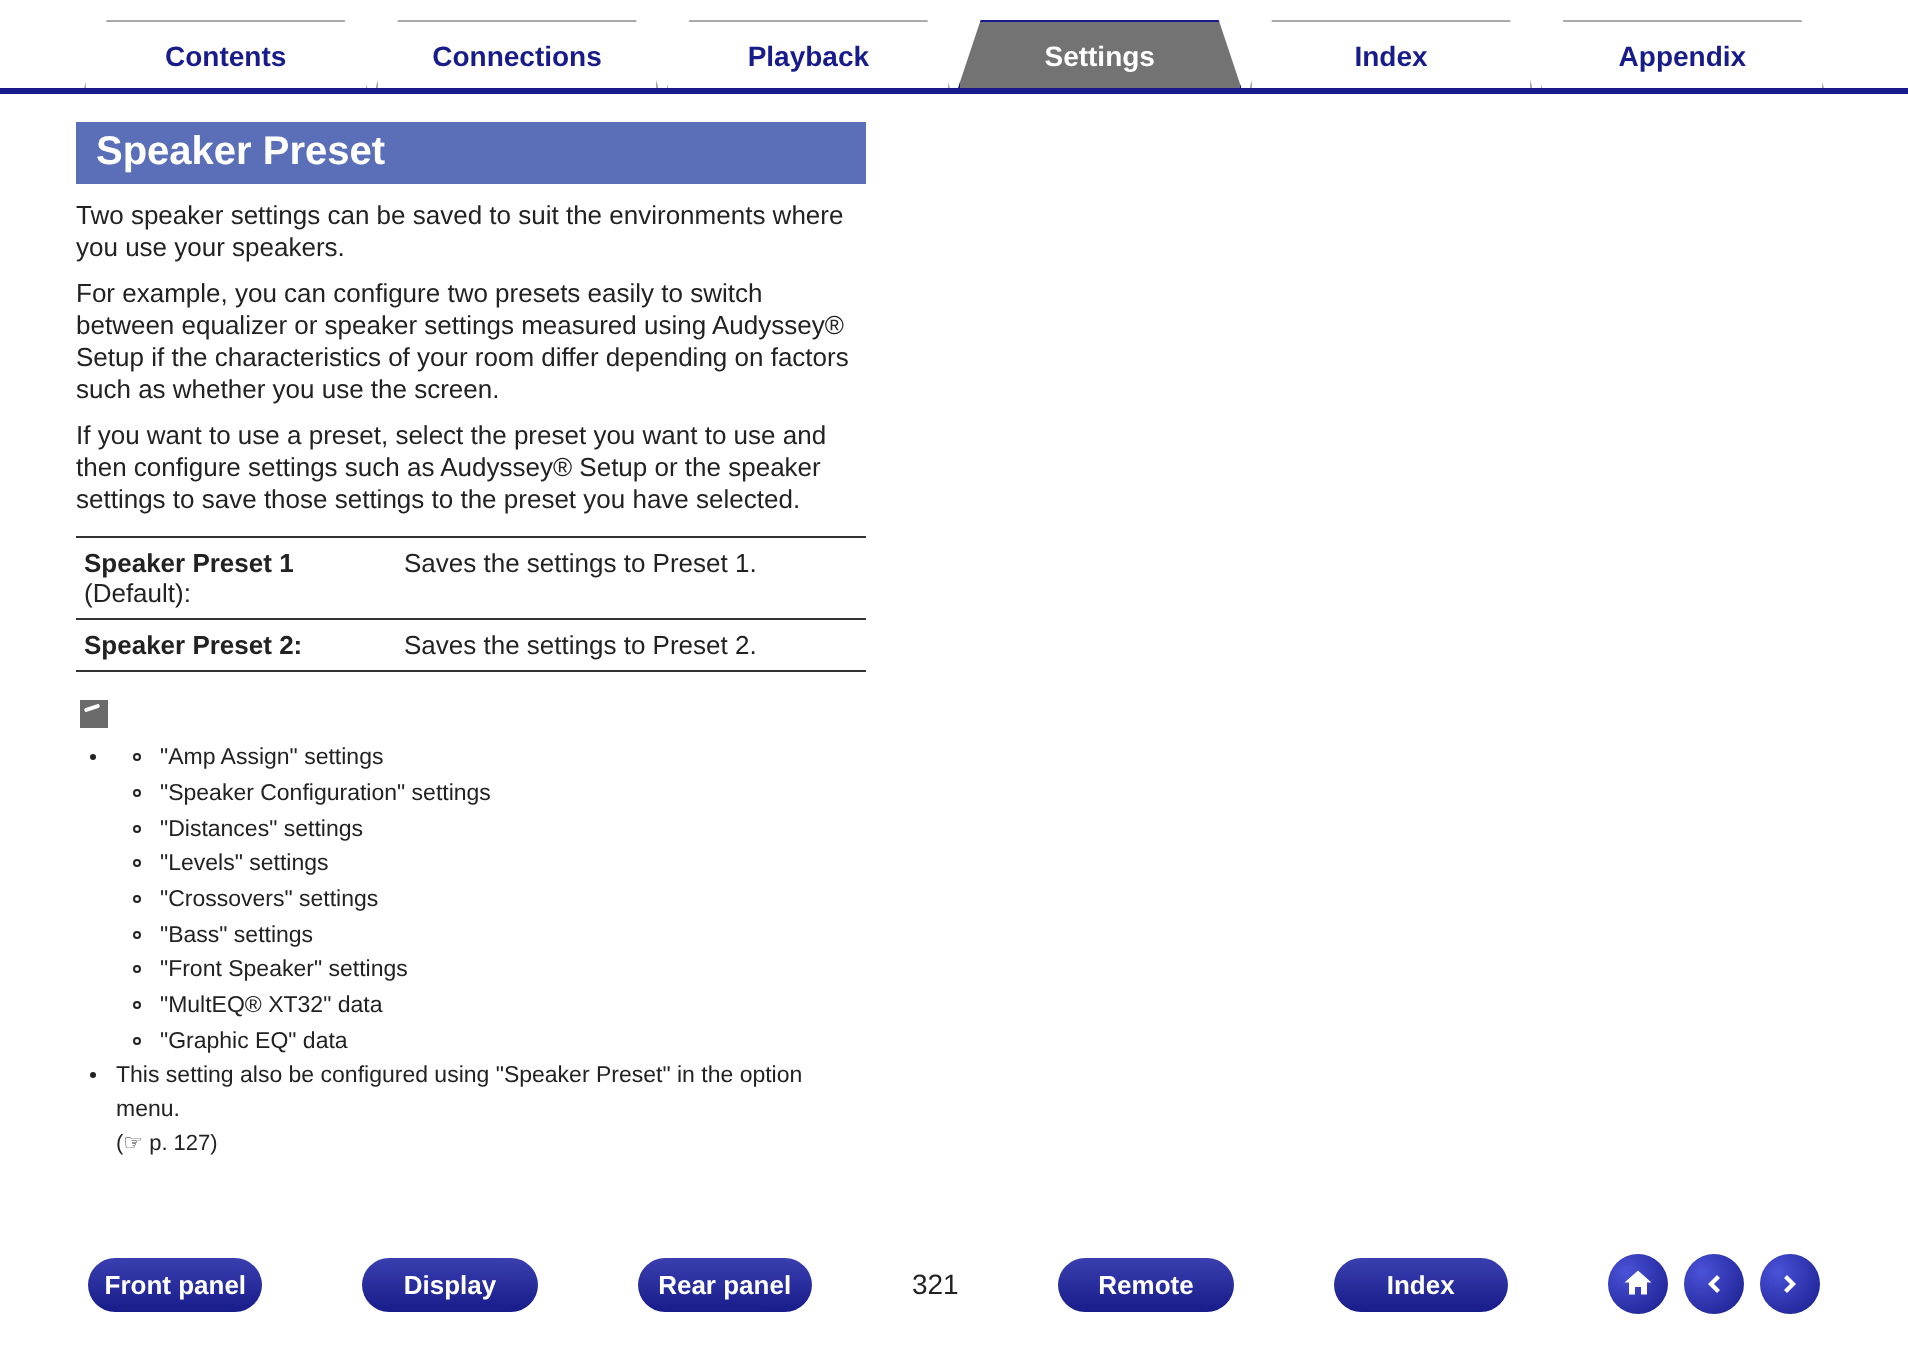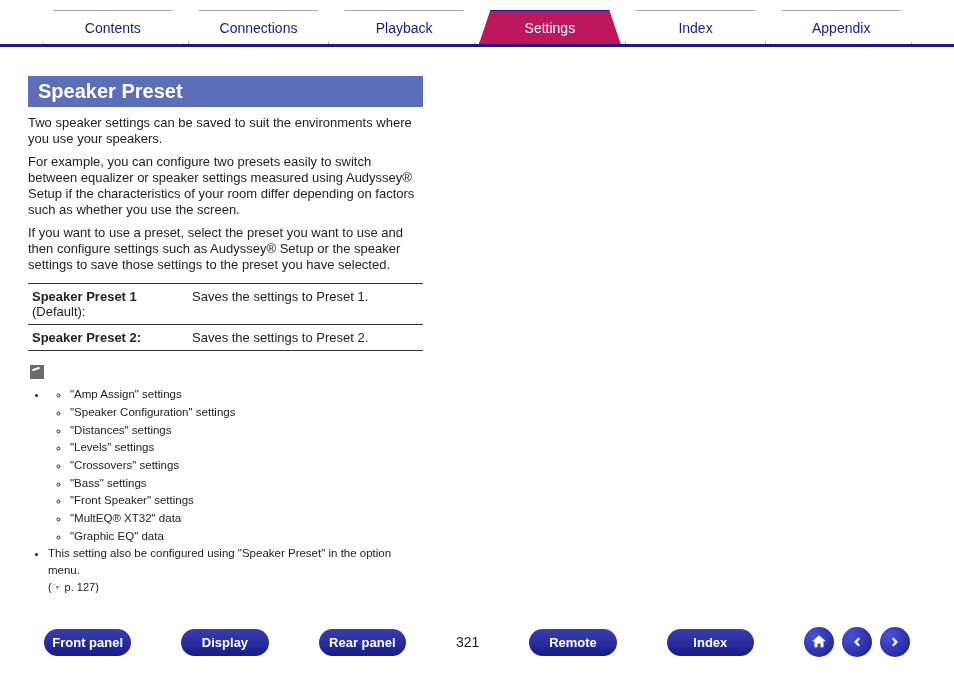"Contents" .tab { font-weight: normal -> bold }
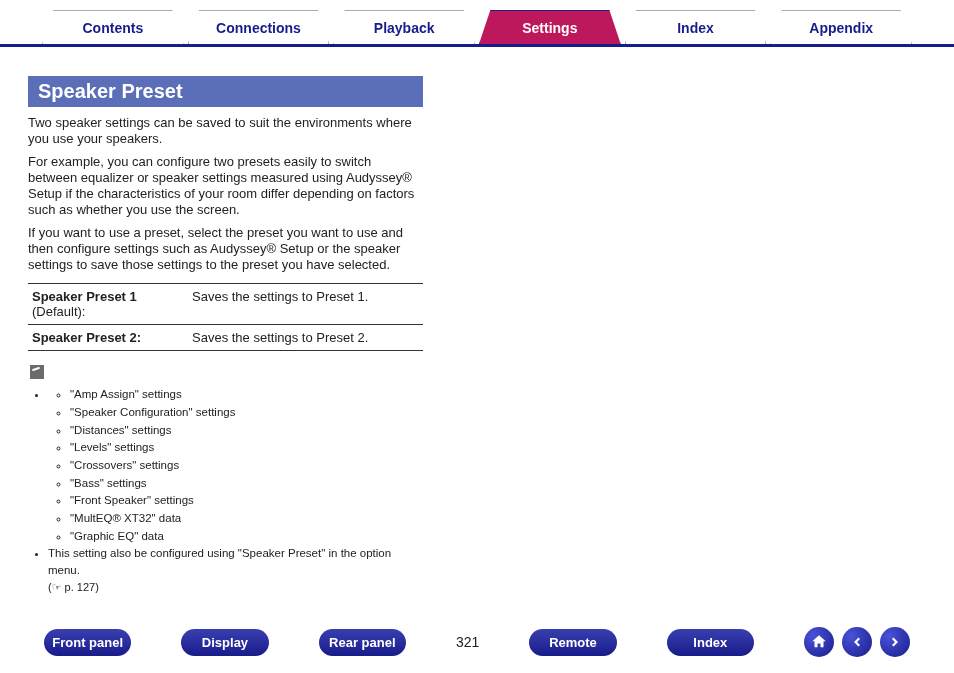"Settings" .tab.active { background: #be185d -> #737373 }
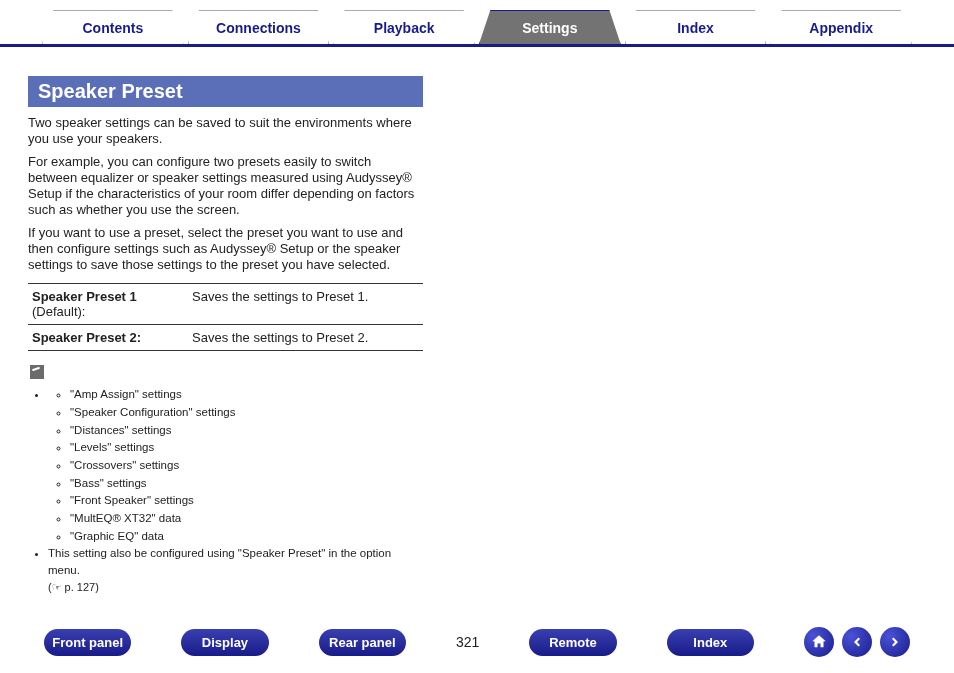"Speaker Preset" .page { margin-top: 15px -> none; padding: 14px 44px 0 28px -> 14px 44px 0 38px }
